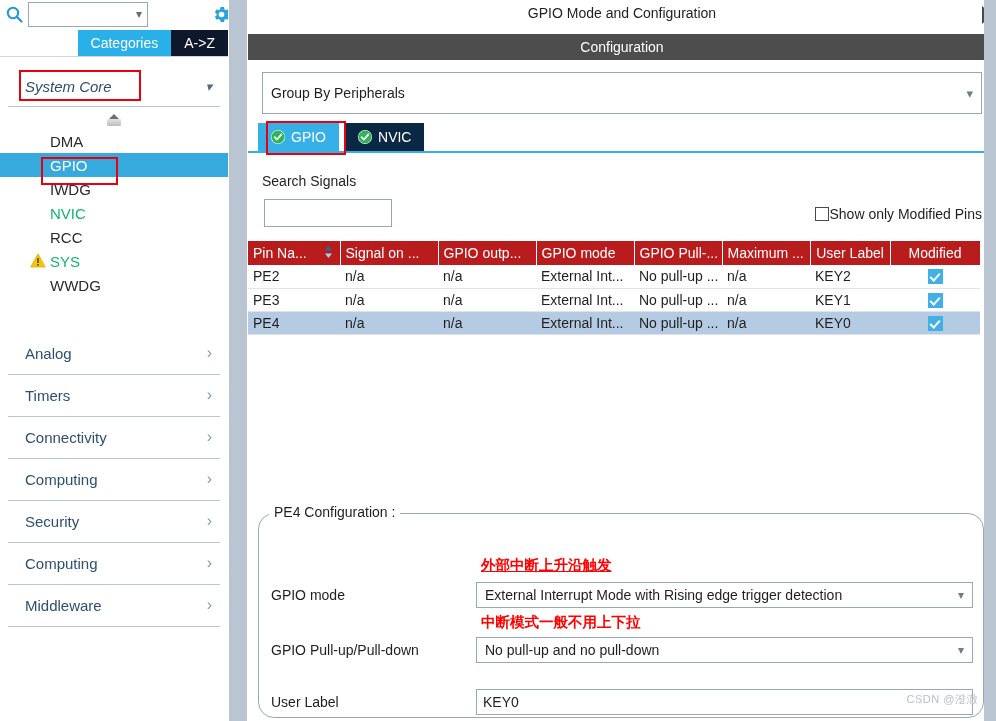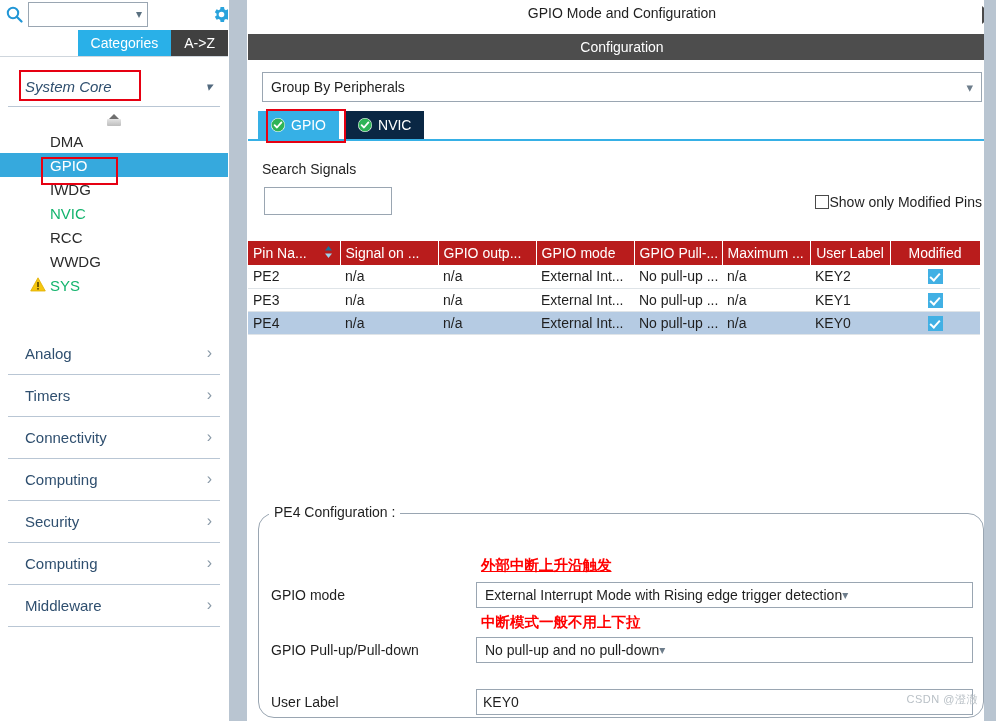"A->Z" .tab.unsel { background: #404040 -> #0f172a }
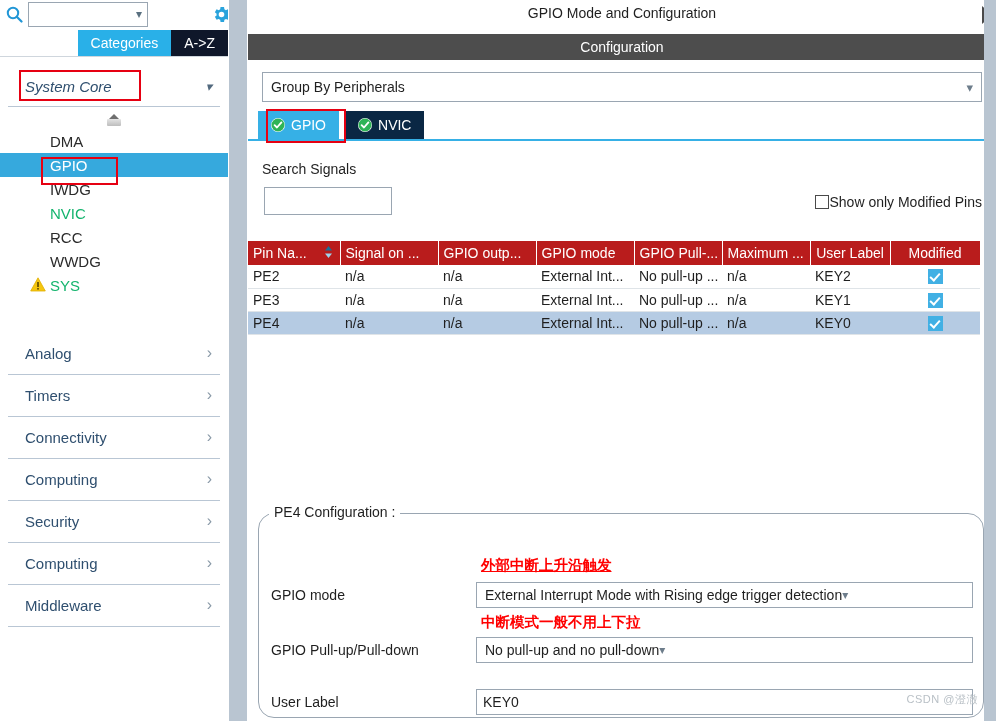"Group By Peripherals" .groupby { height: 30px -> 42px }
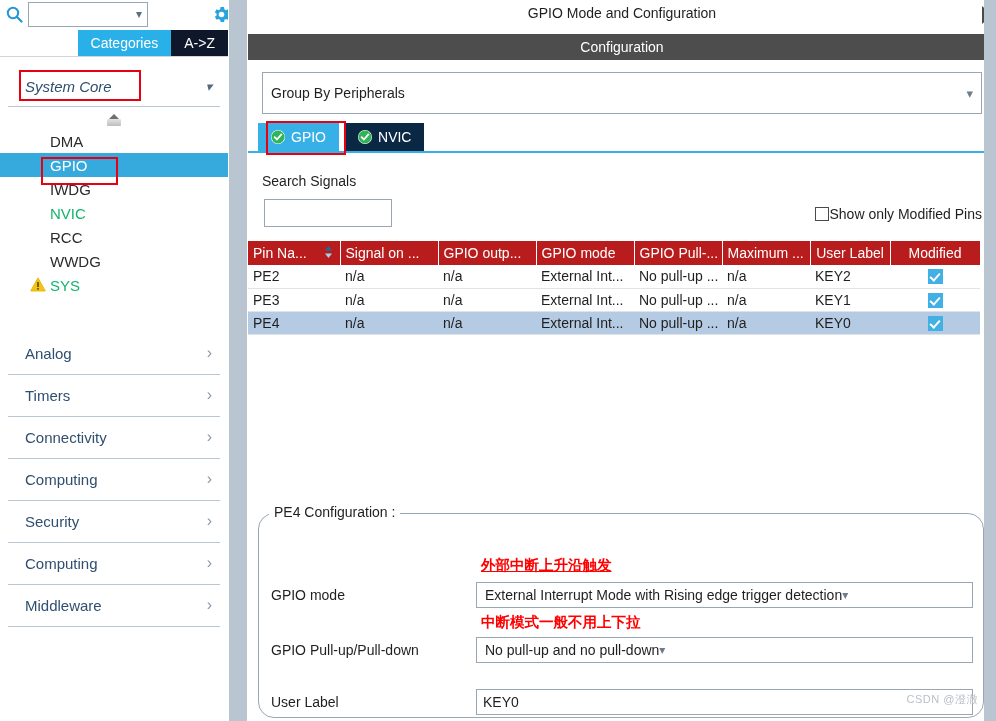"WWDG" div.periph { order: before "SYS" -> after "SYS" }
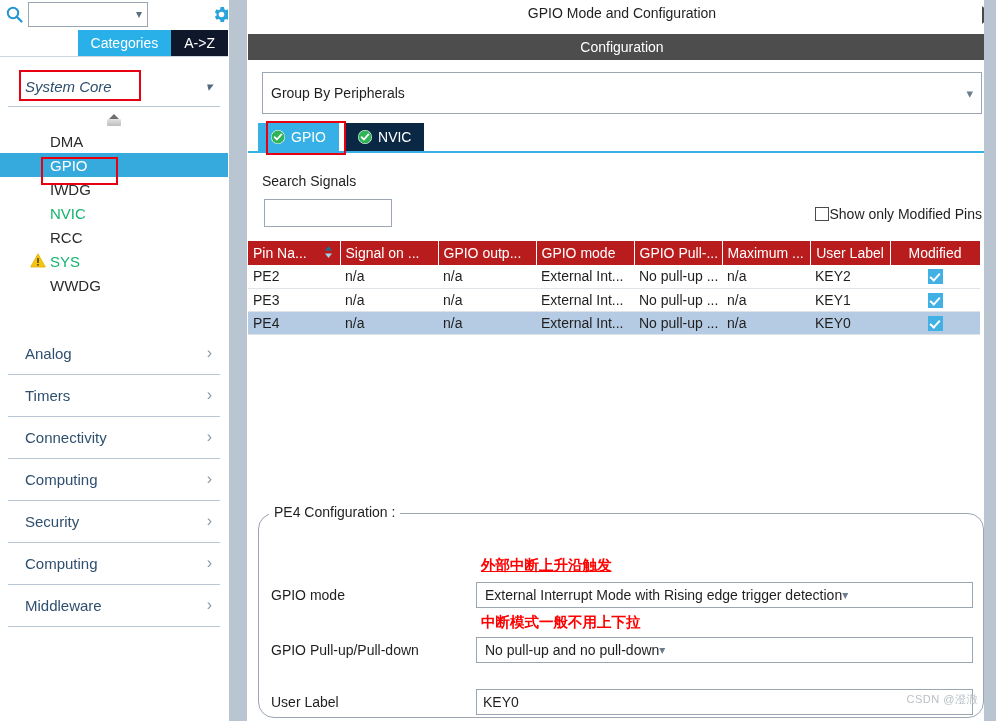"External Interrupt Mode with Rising" .fcombo { justify-content: none -> space-between }
